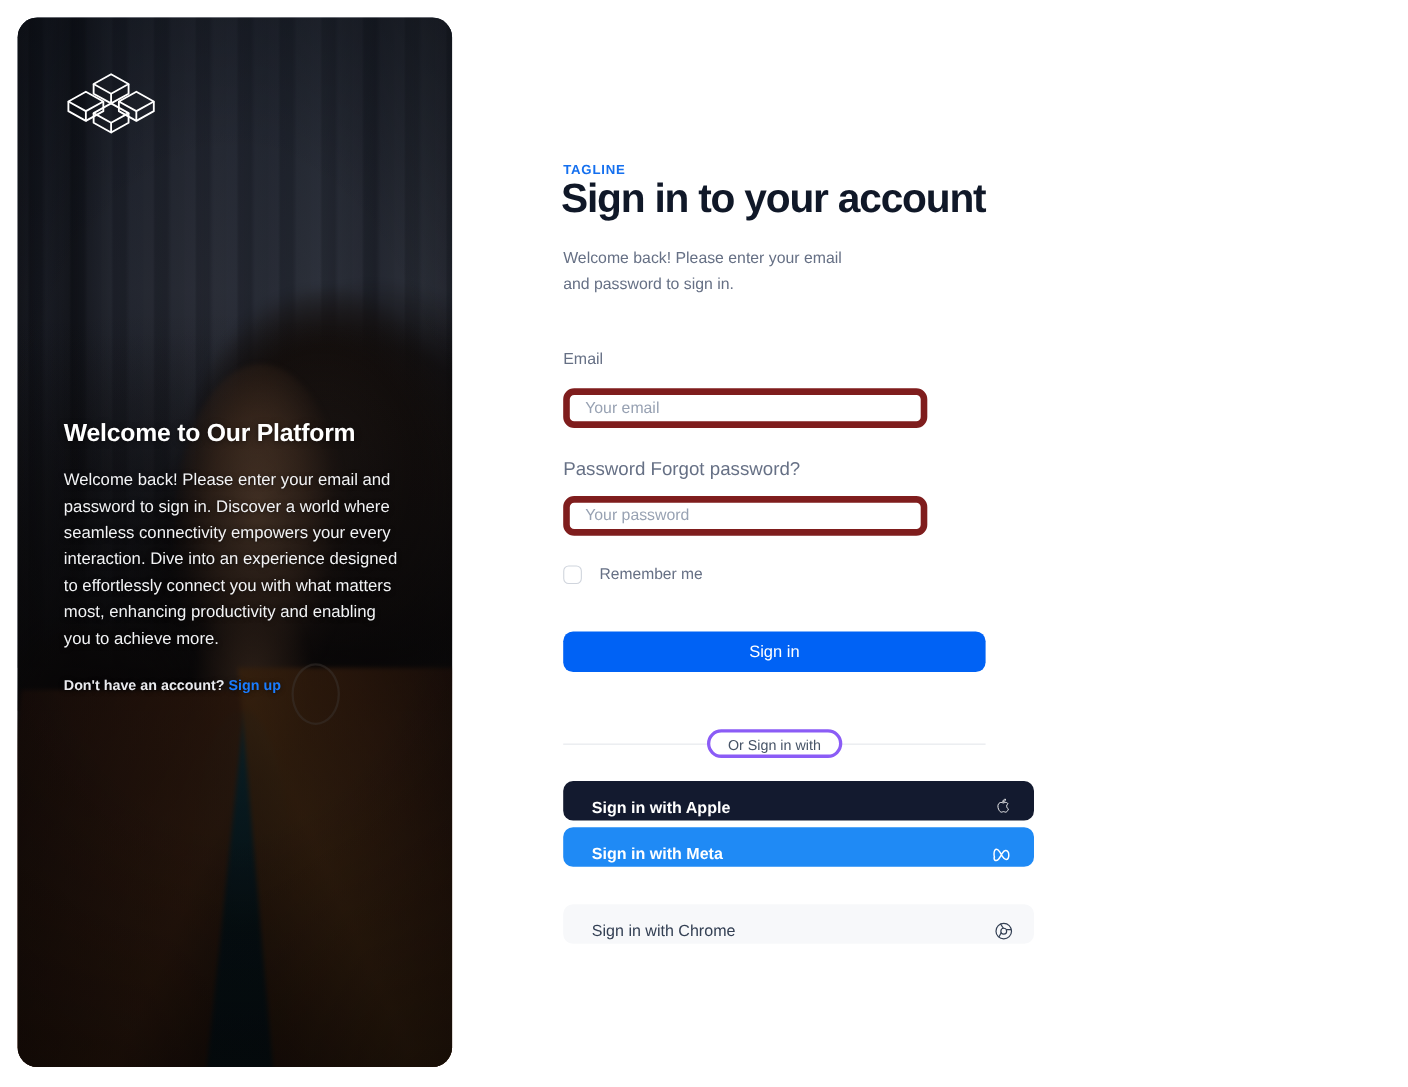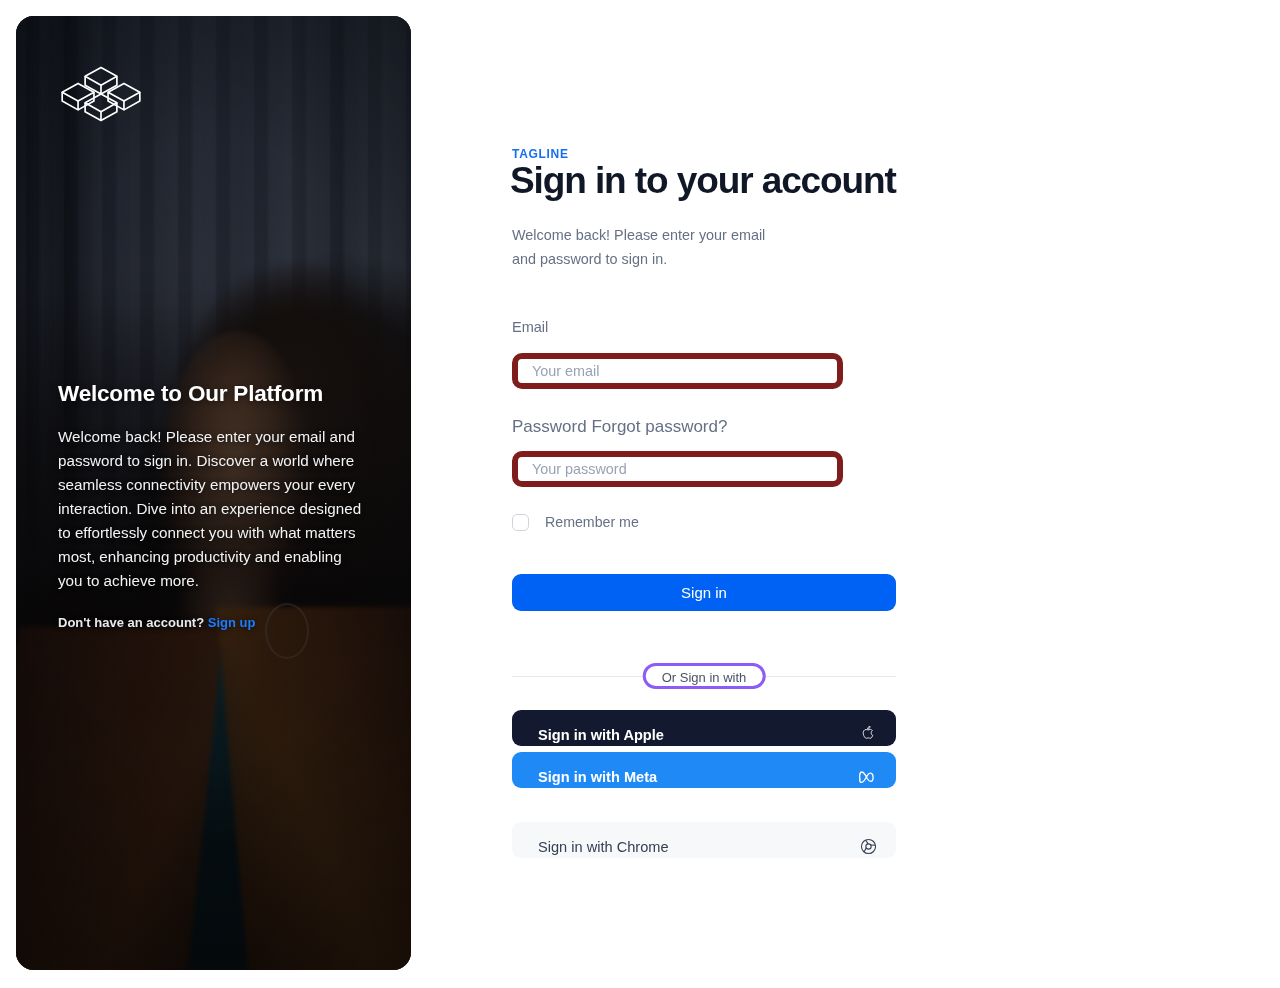"Sign in with Apple" .social { width: 384px -> 428px }
